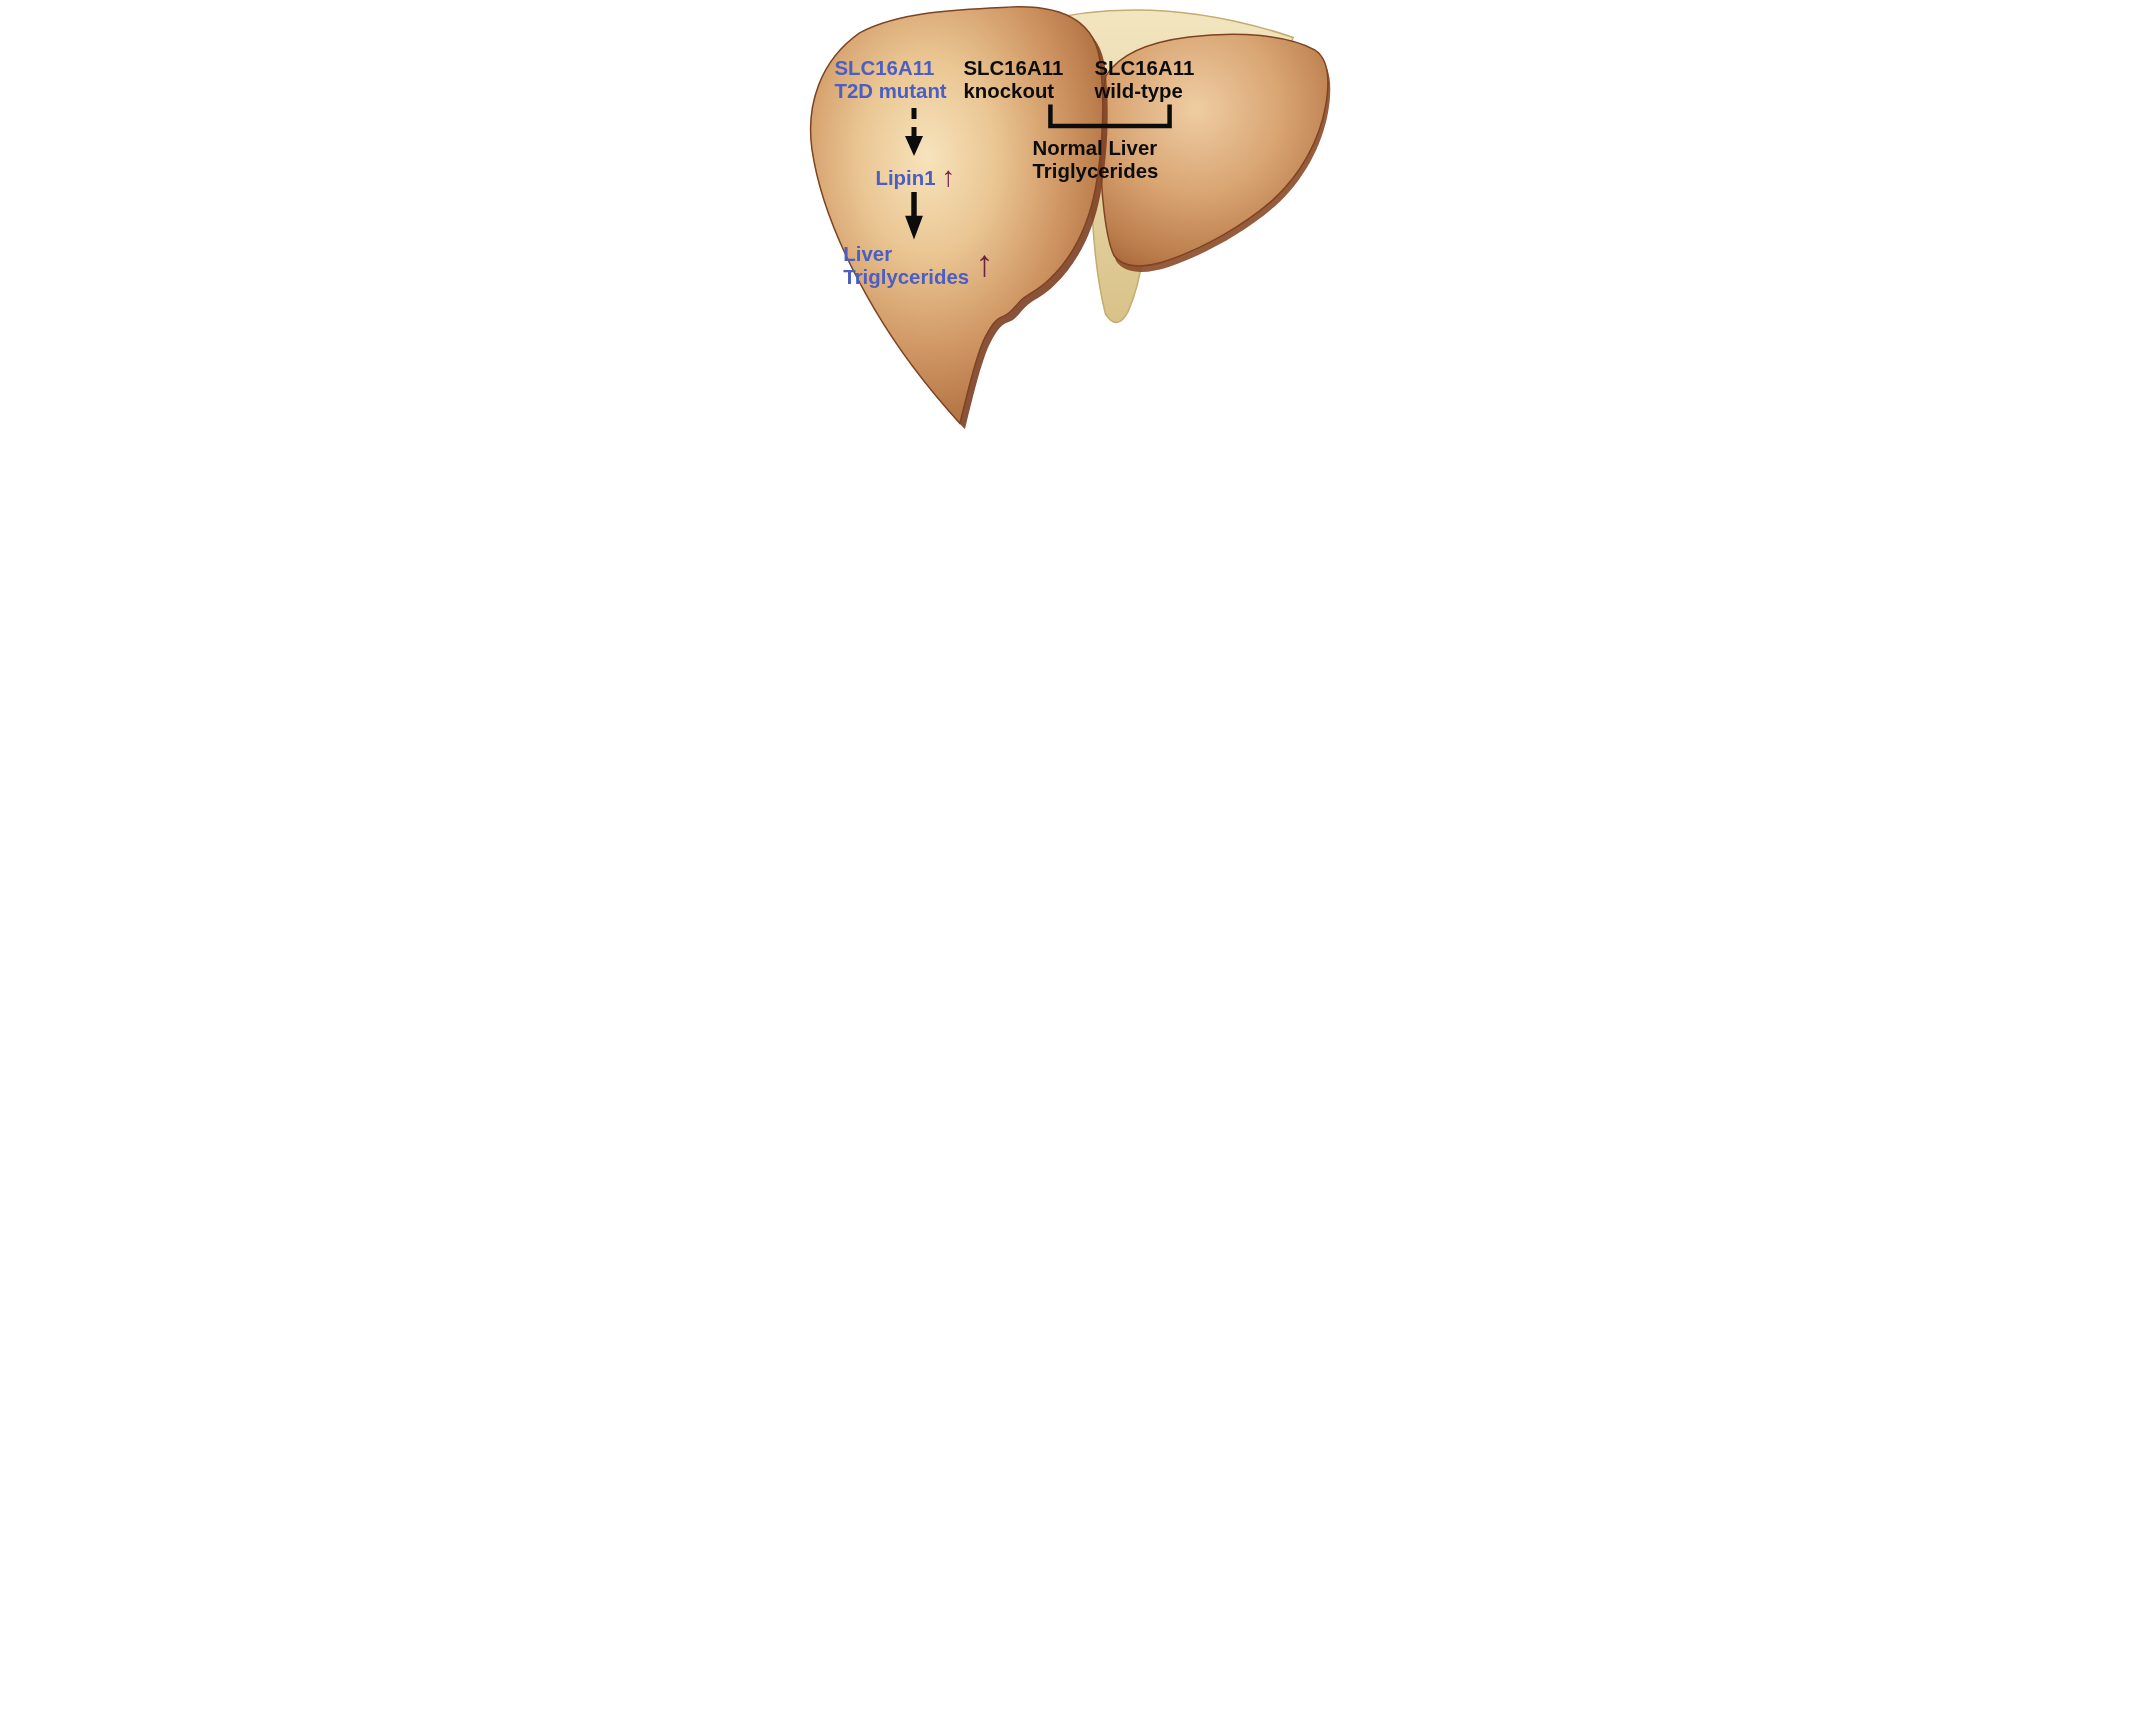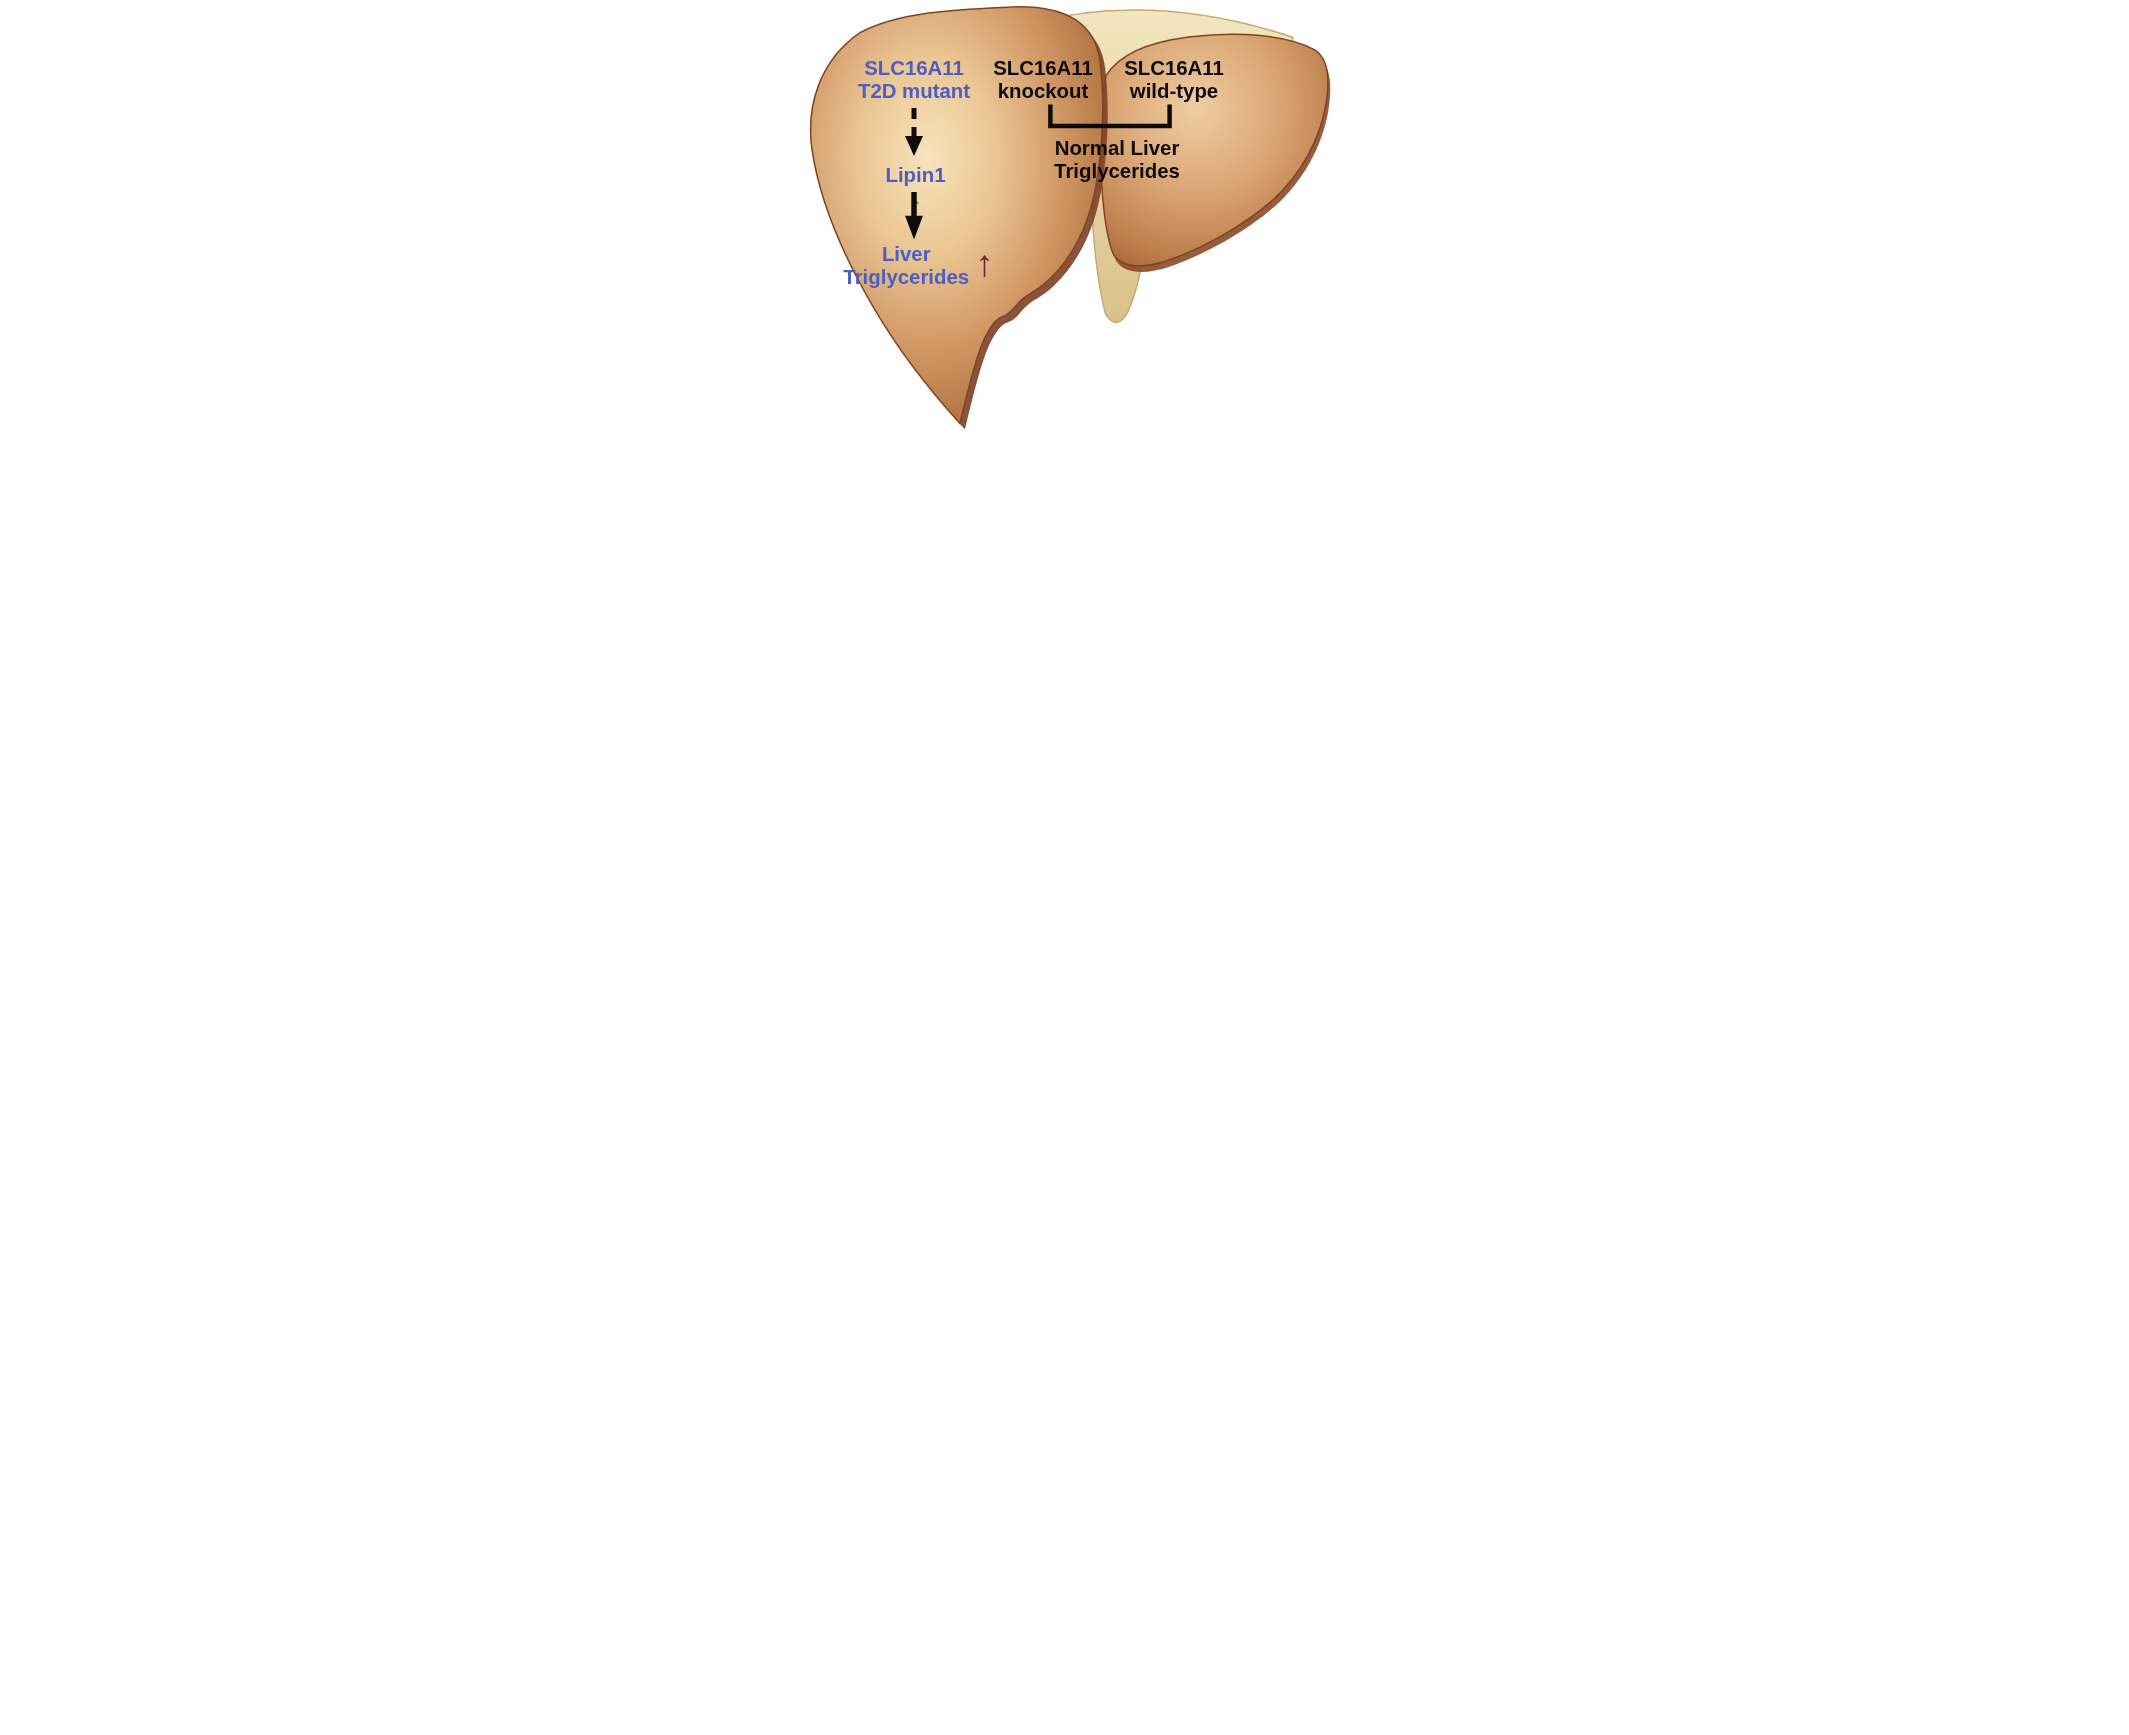"SLC16A11" .label { text-align: center -> none }
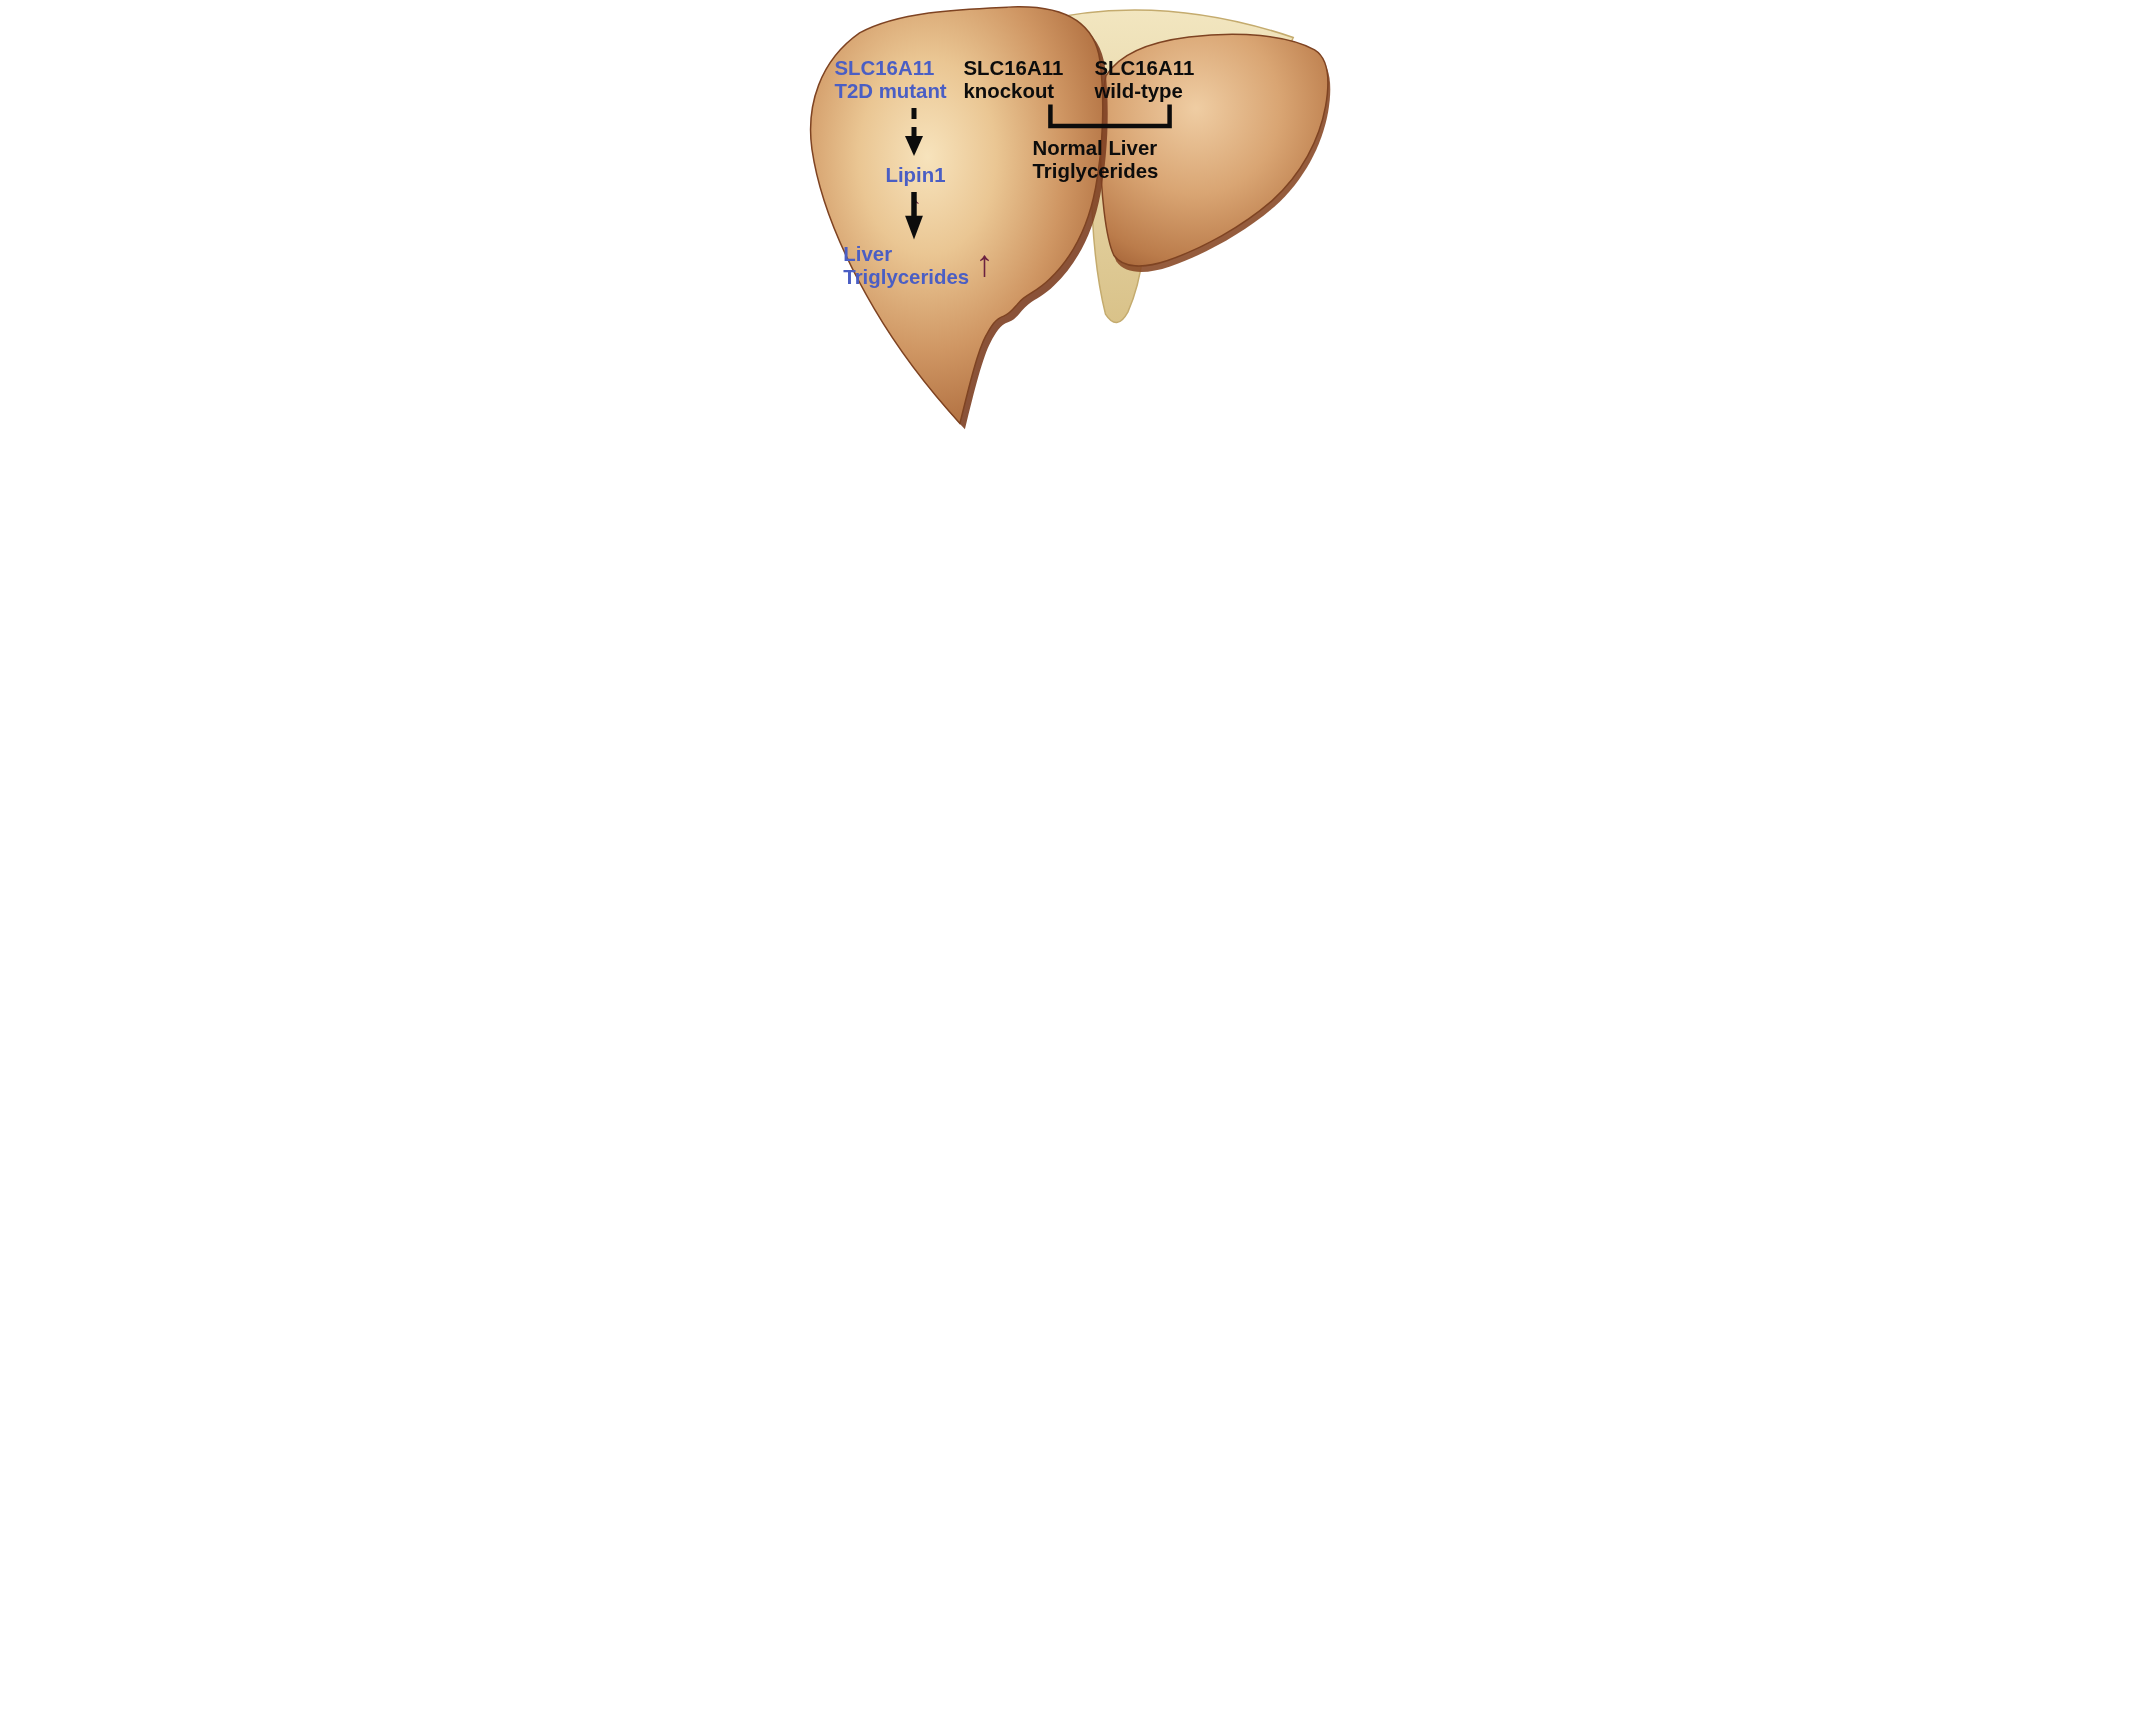"Lipin1" div.label { flex-direction: column -> none }
